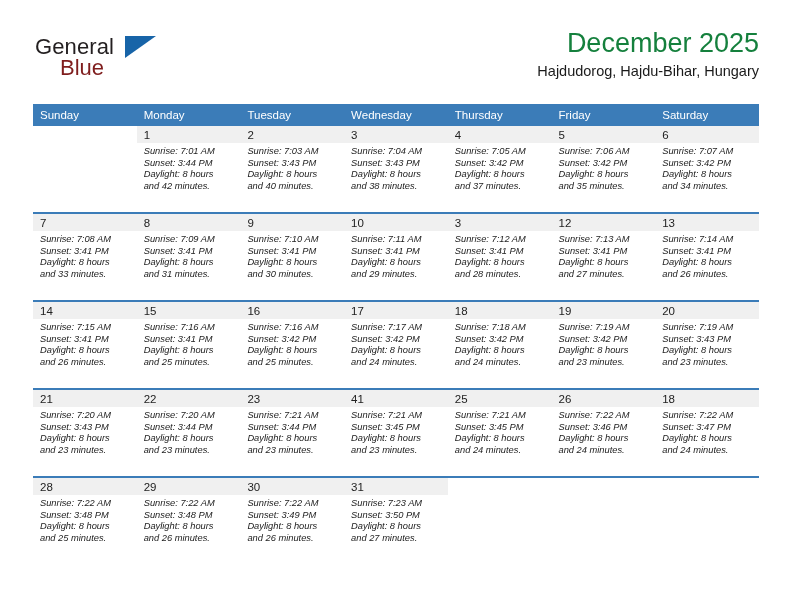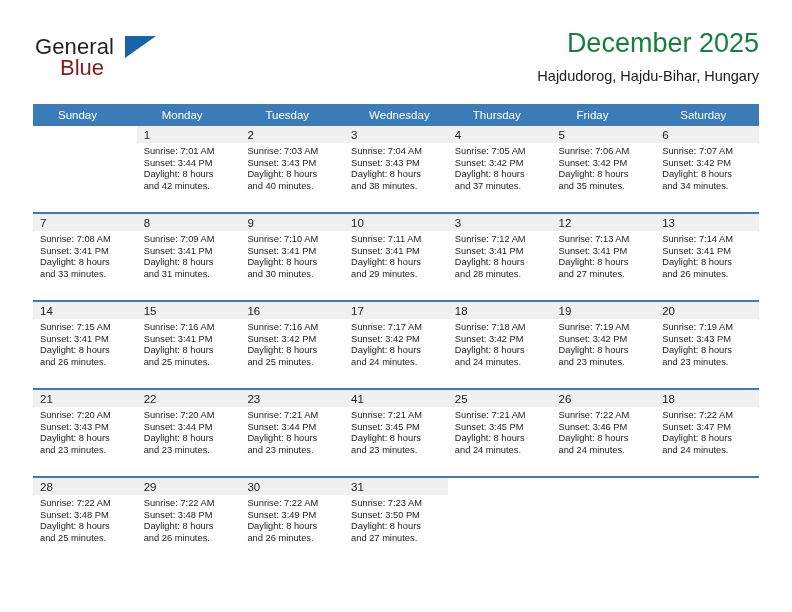"Hajdudorog, Hajdu-Bihar, Hungary" .cal-subtitle { margin-top: 5px -> none }
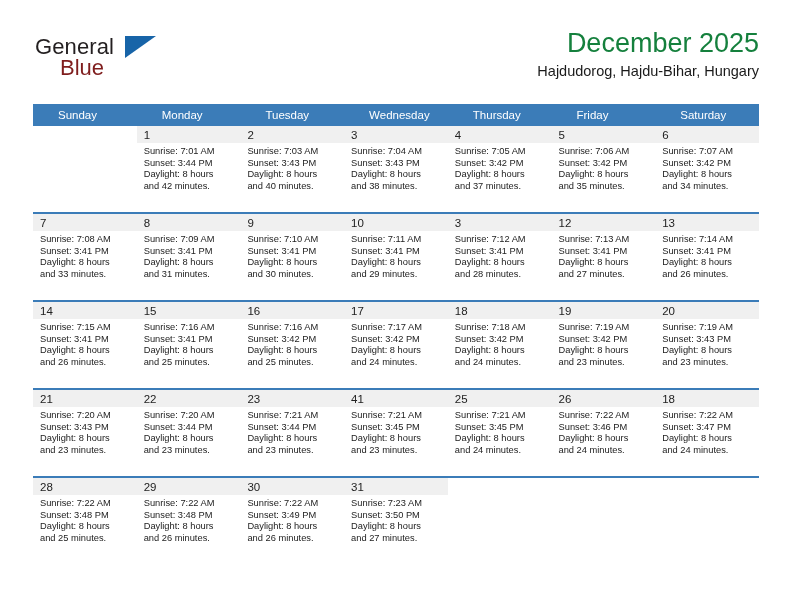"Sunday" .calendar th { padding: 5px 0 5px 25px -> 5px 0 5px 7px }
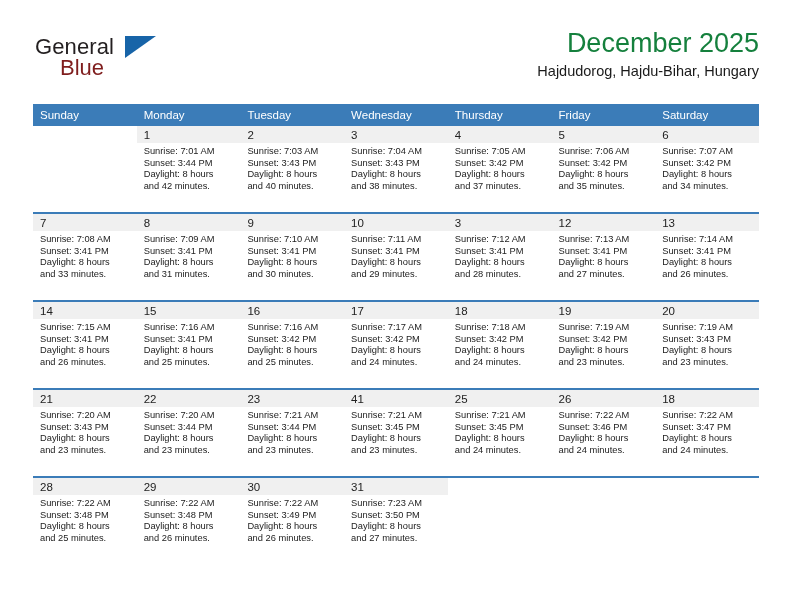"Sunrise: 7:01 AM" .cell-body { font-style: none -> italic }
